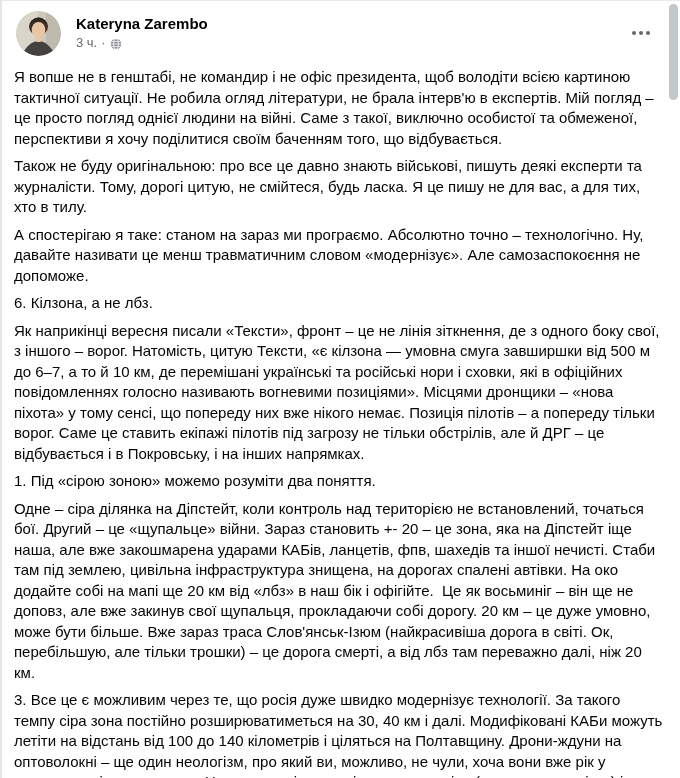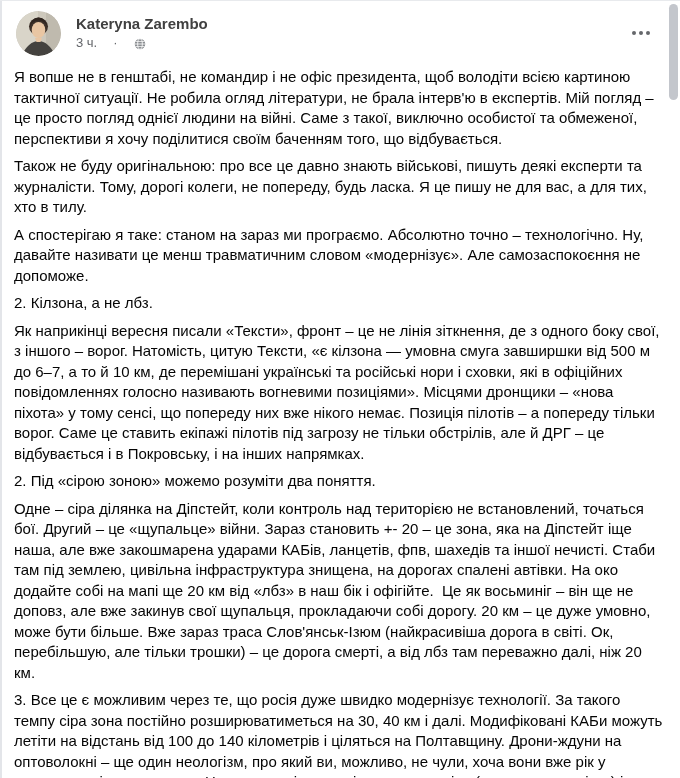"Kateryna Zarembo" .author-name { color: #404040 -> #000000 }
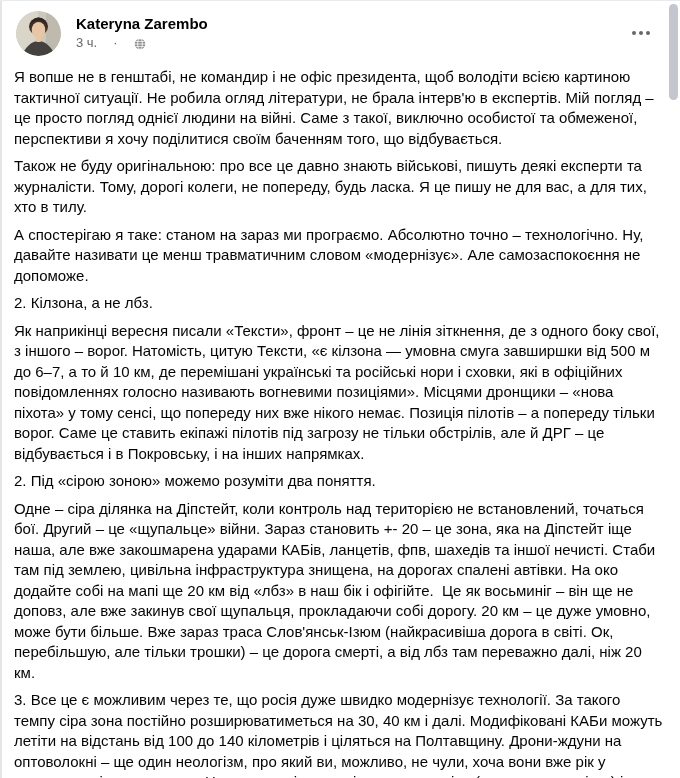"3 ч." .post-meta { gap: 16px -> 4px }
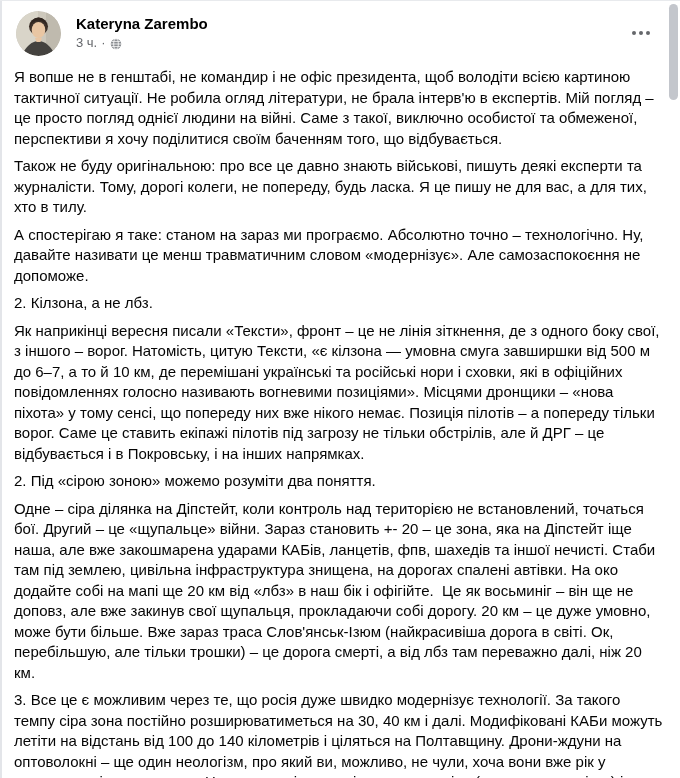"Також не буду оригінальною: про" p.post-paragraph { text: колеги, не попереду -> цитую, не смійтеся }
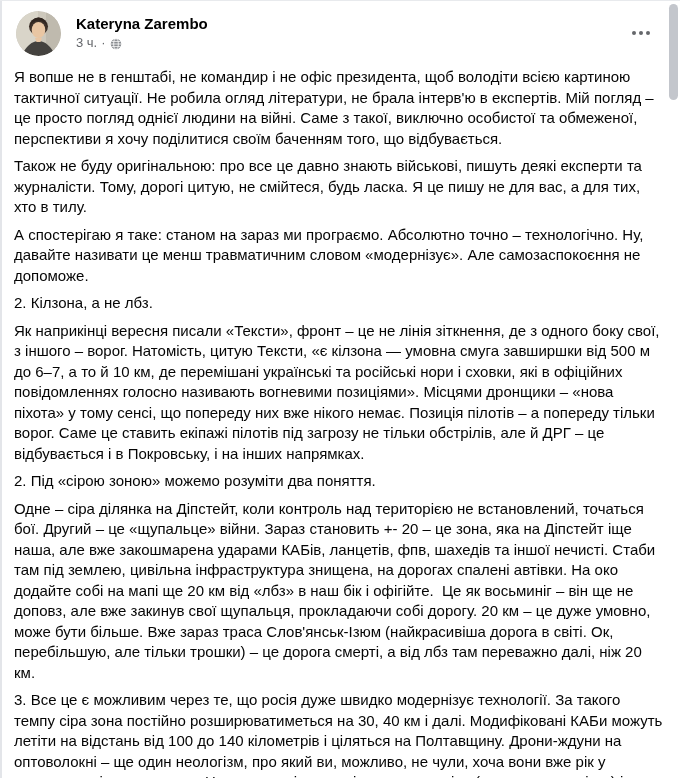"2. Кілзона, а не лбз." p.post-paragraph { text: 2 -> 6 }
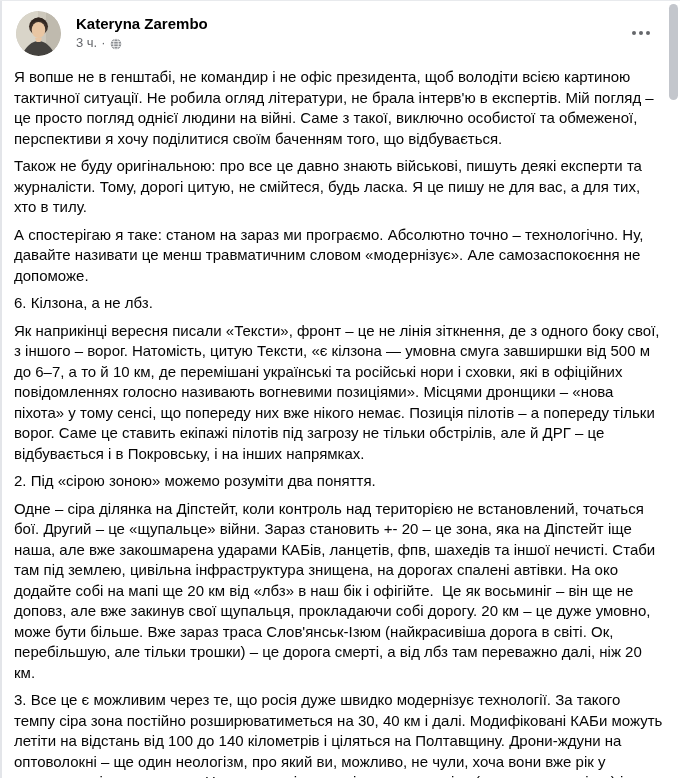"2. Під «сірою зоною» можемо" p.post-paragraph { text: 2 -> 1 }
